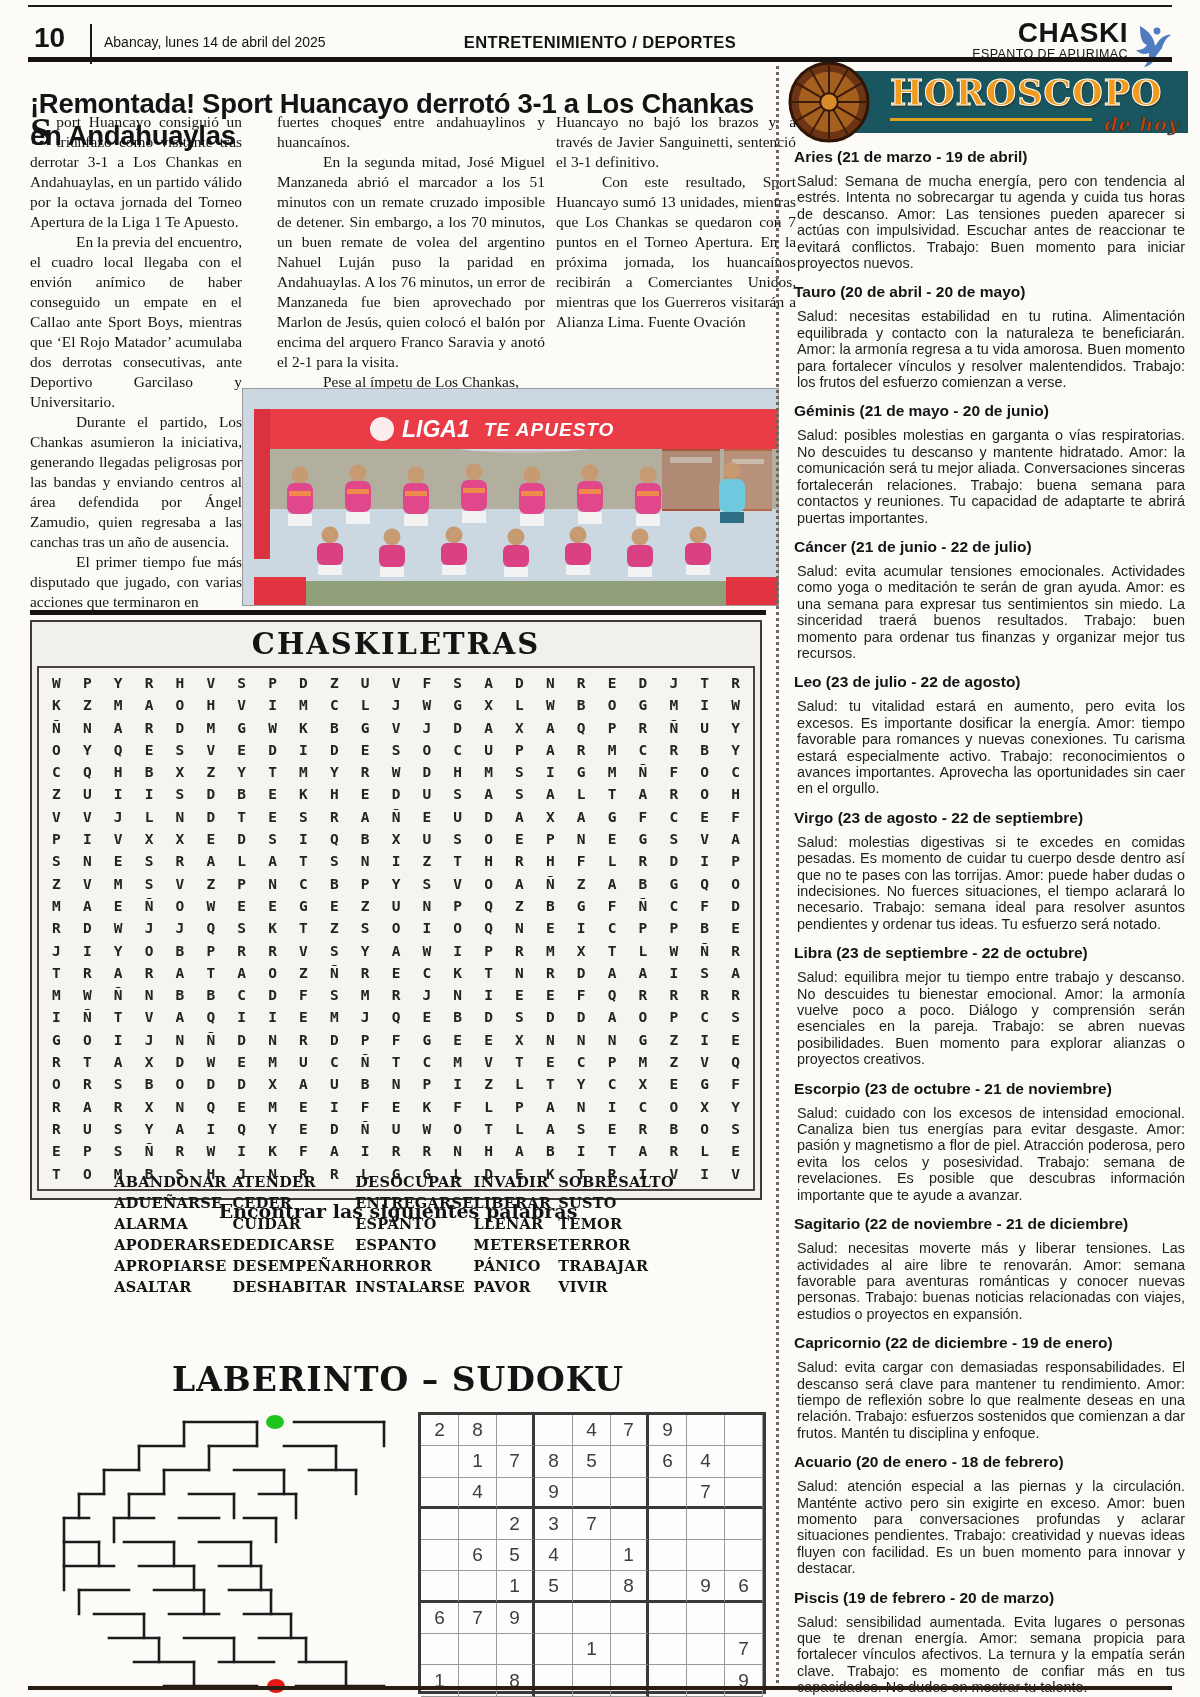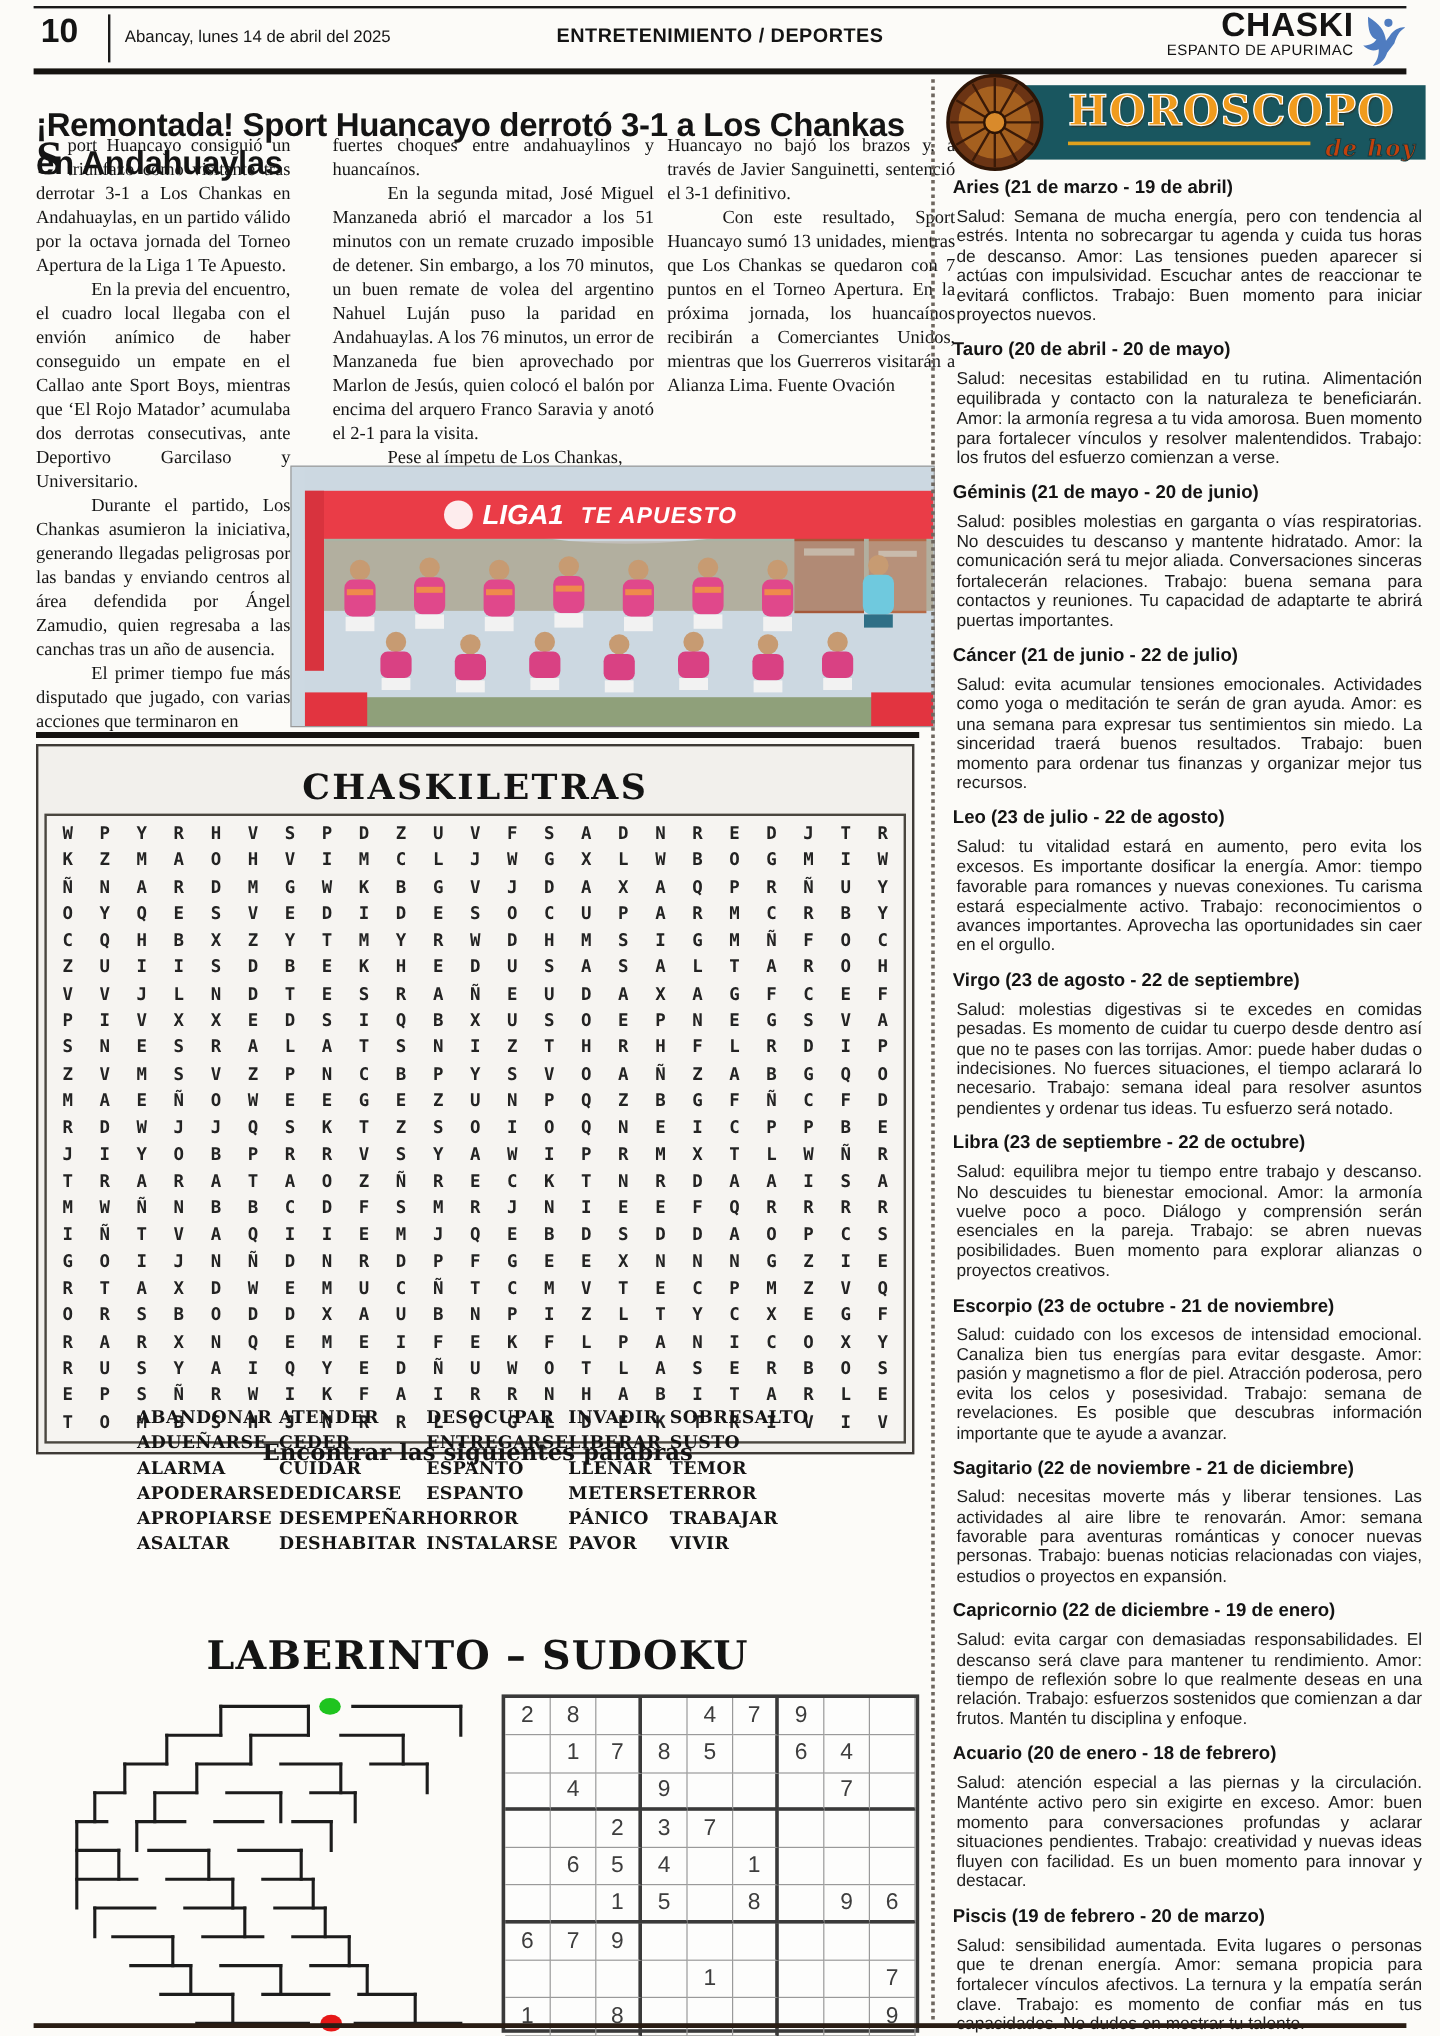"10" .hdr { top: 12px -> 24px }
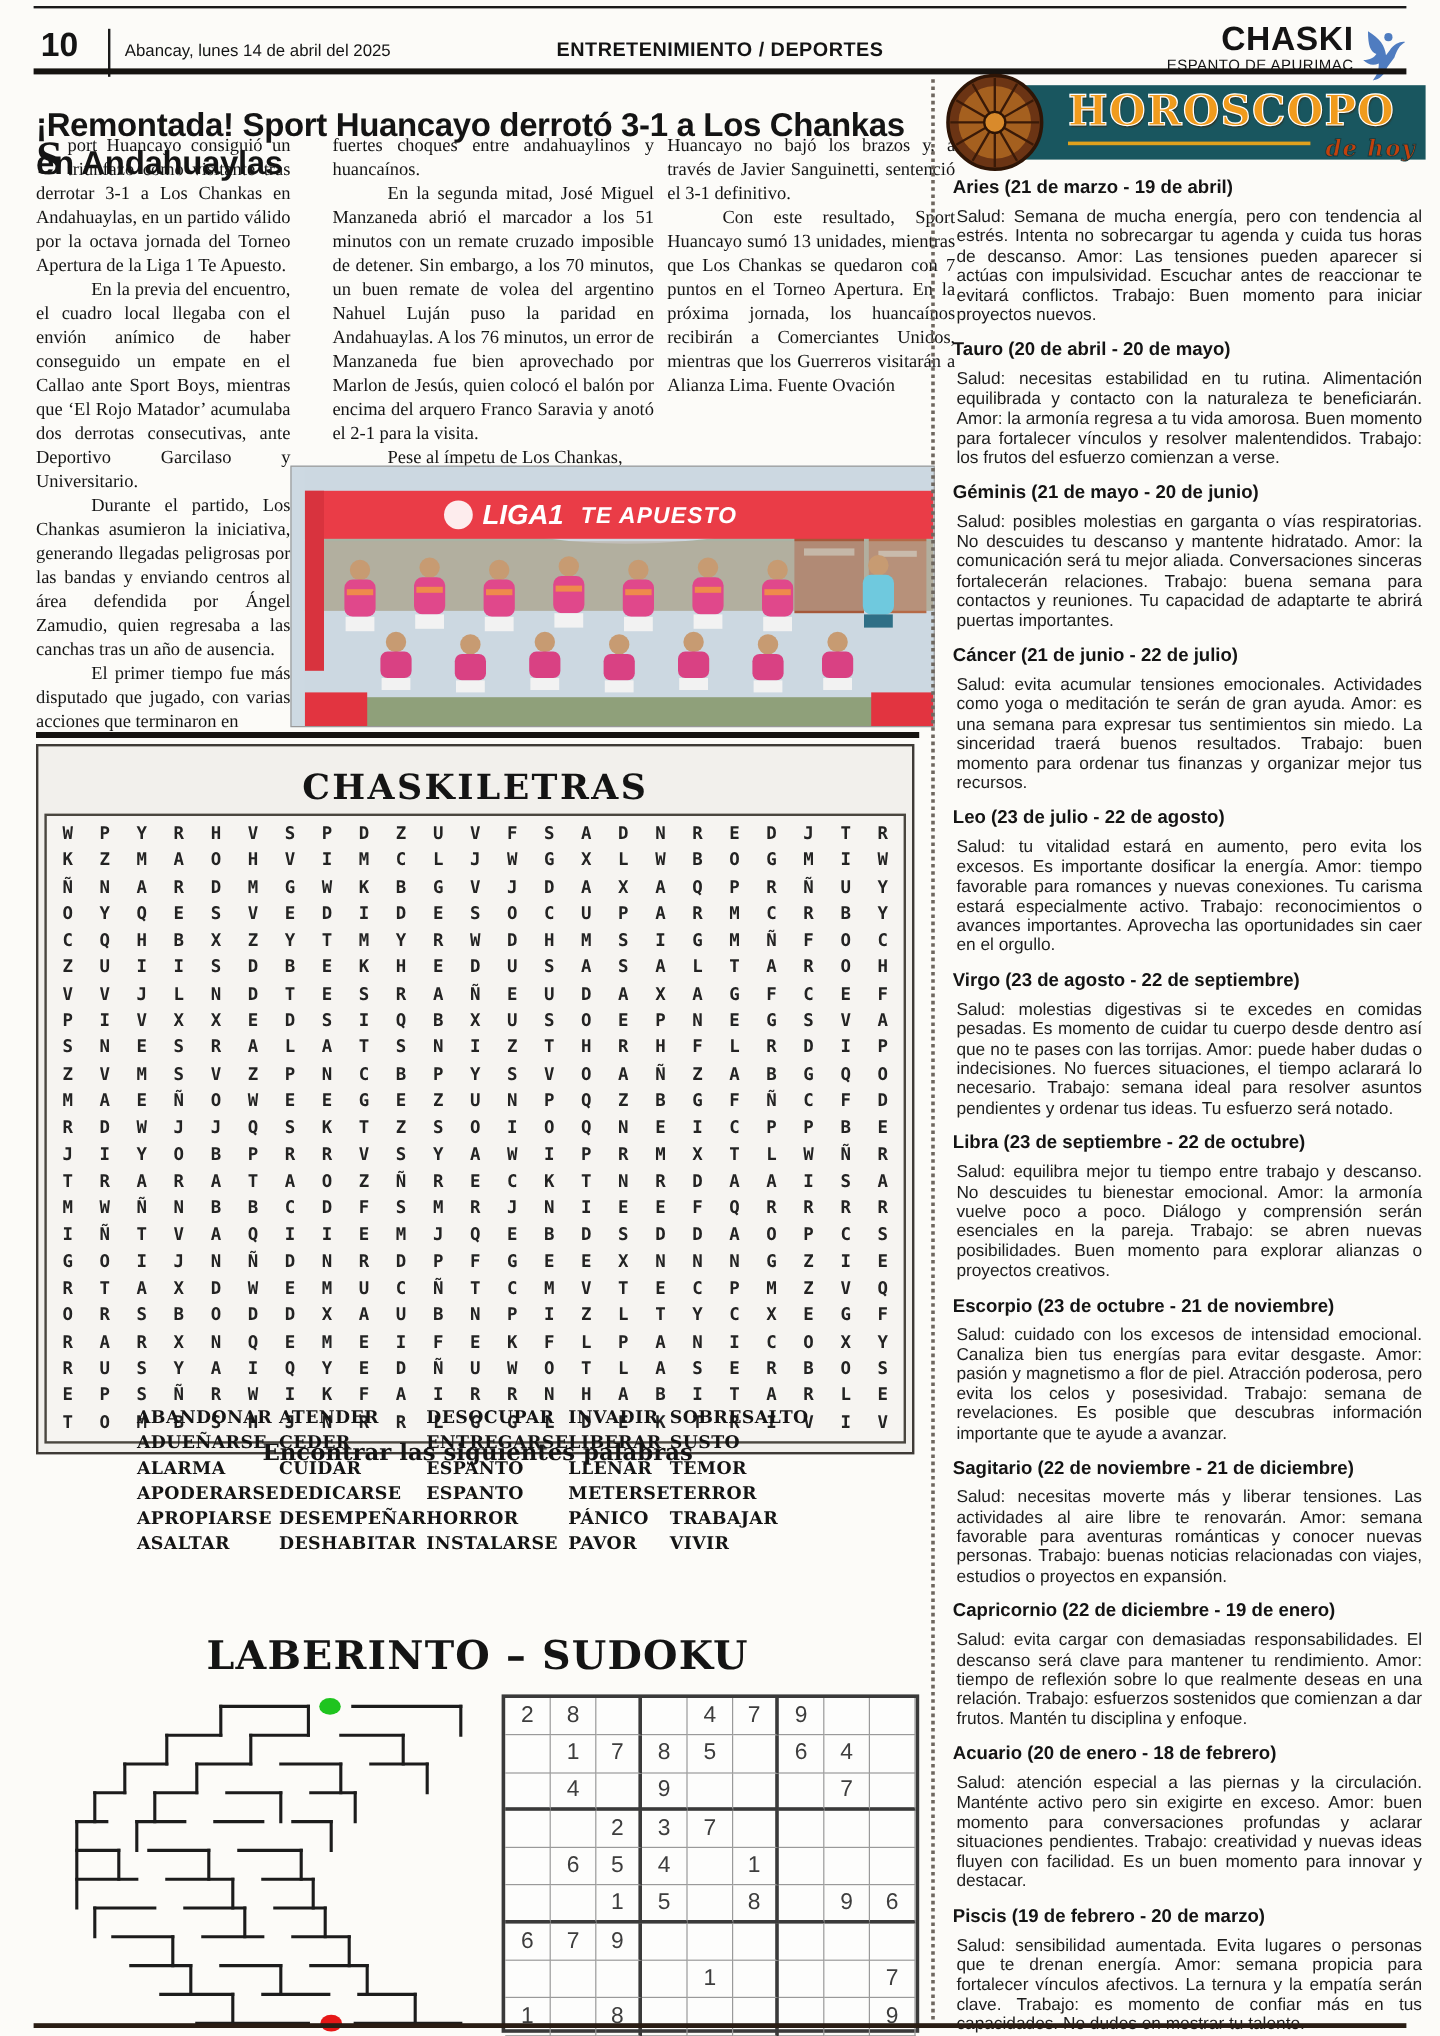"CHASKILETRAS" .cl-panel { padding: 16px 5px 7px 5px -> 4px 5px 7px 5px }
